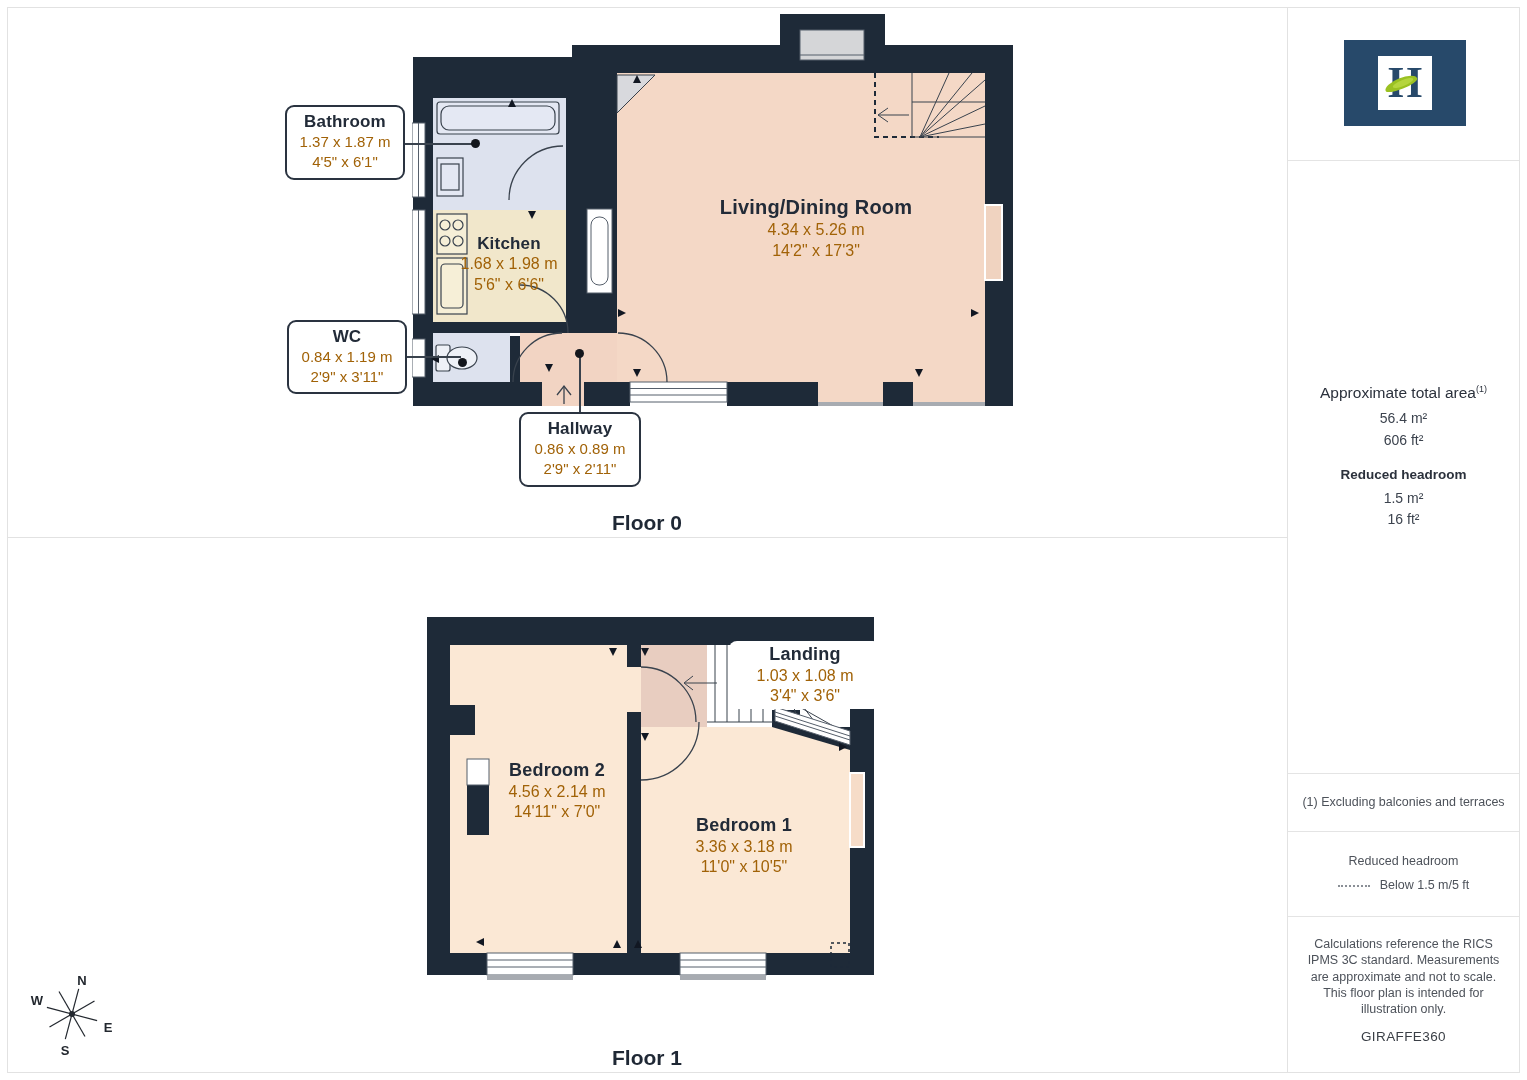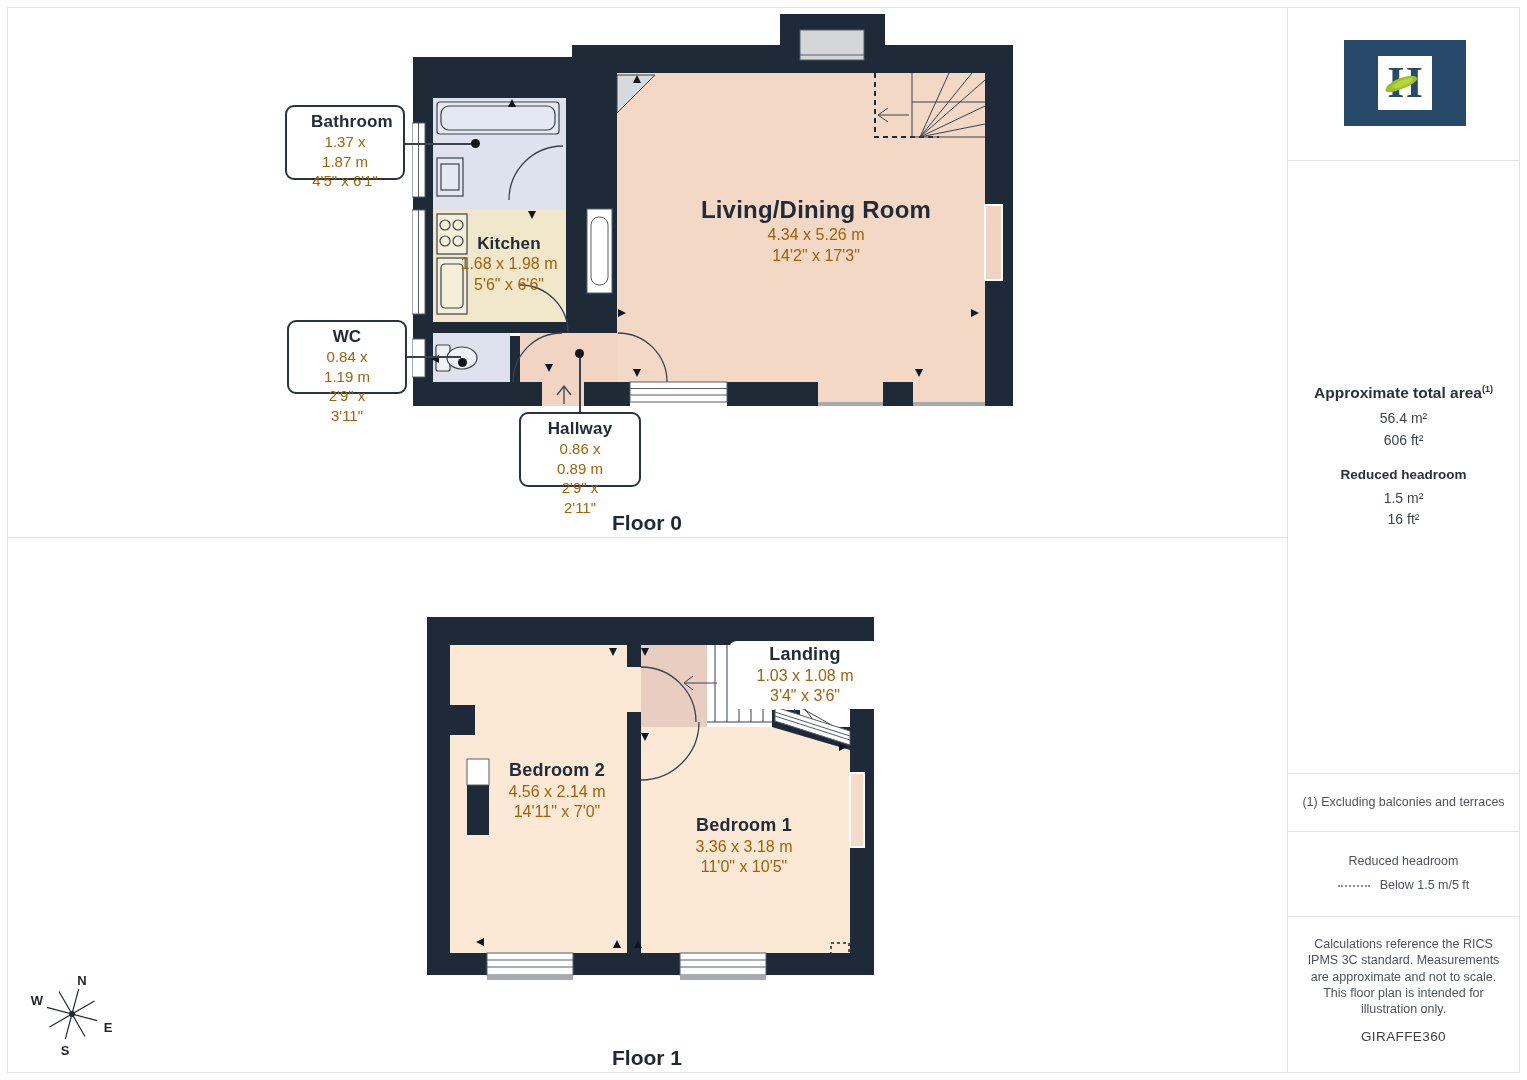"Bathroom" .callout { padding: 4px 24px -> 4px 6px }
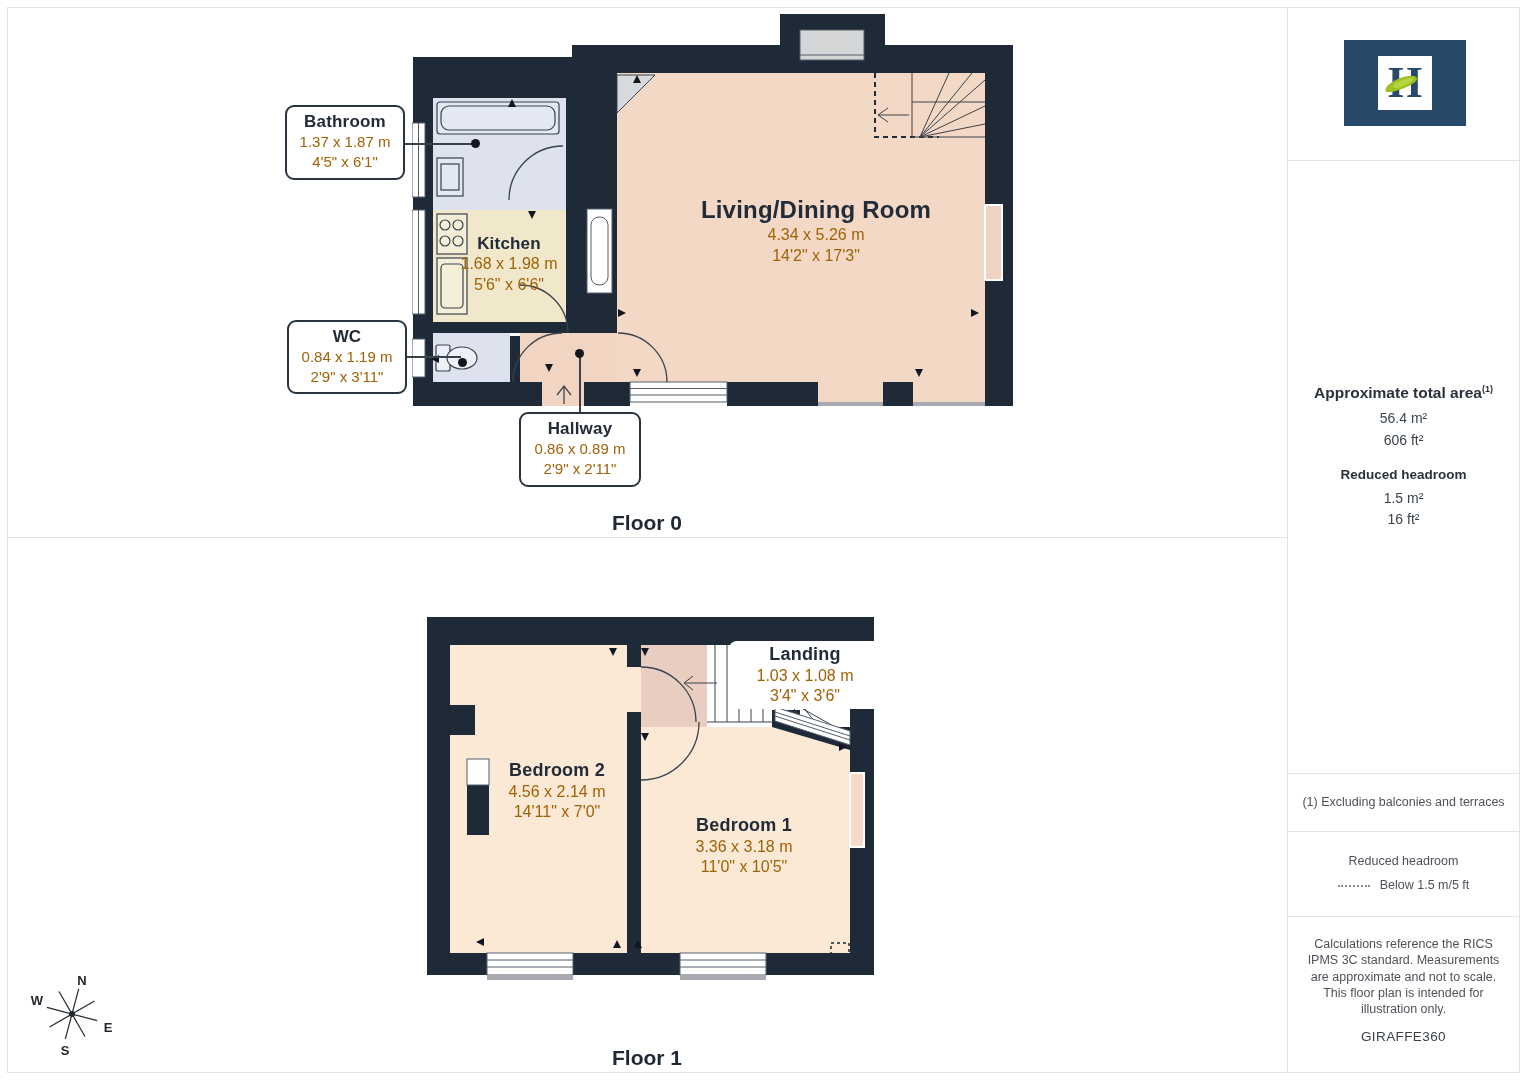"Living/Dining Room" .rn-lg { font-size: 24px -> 20px }
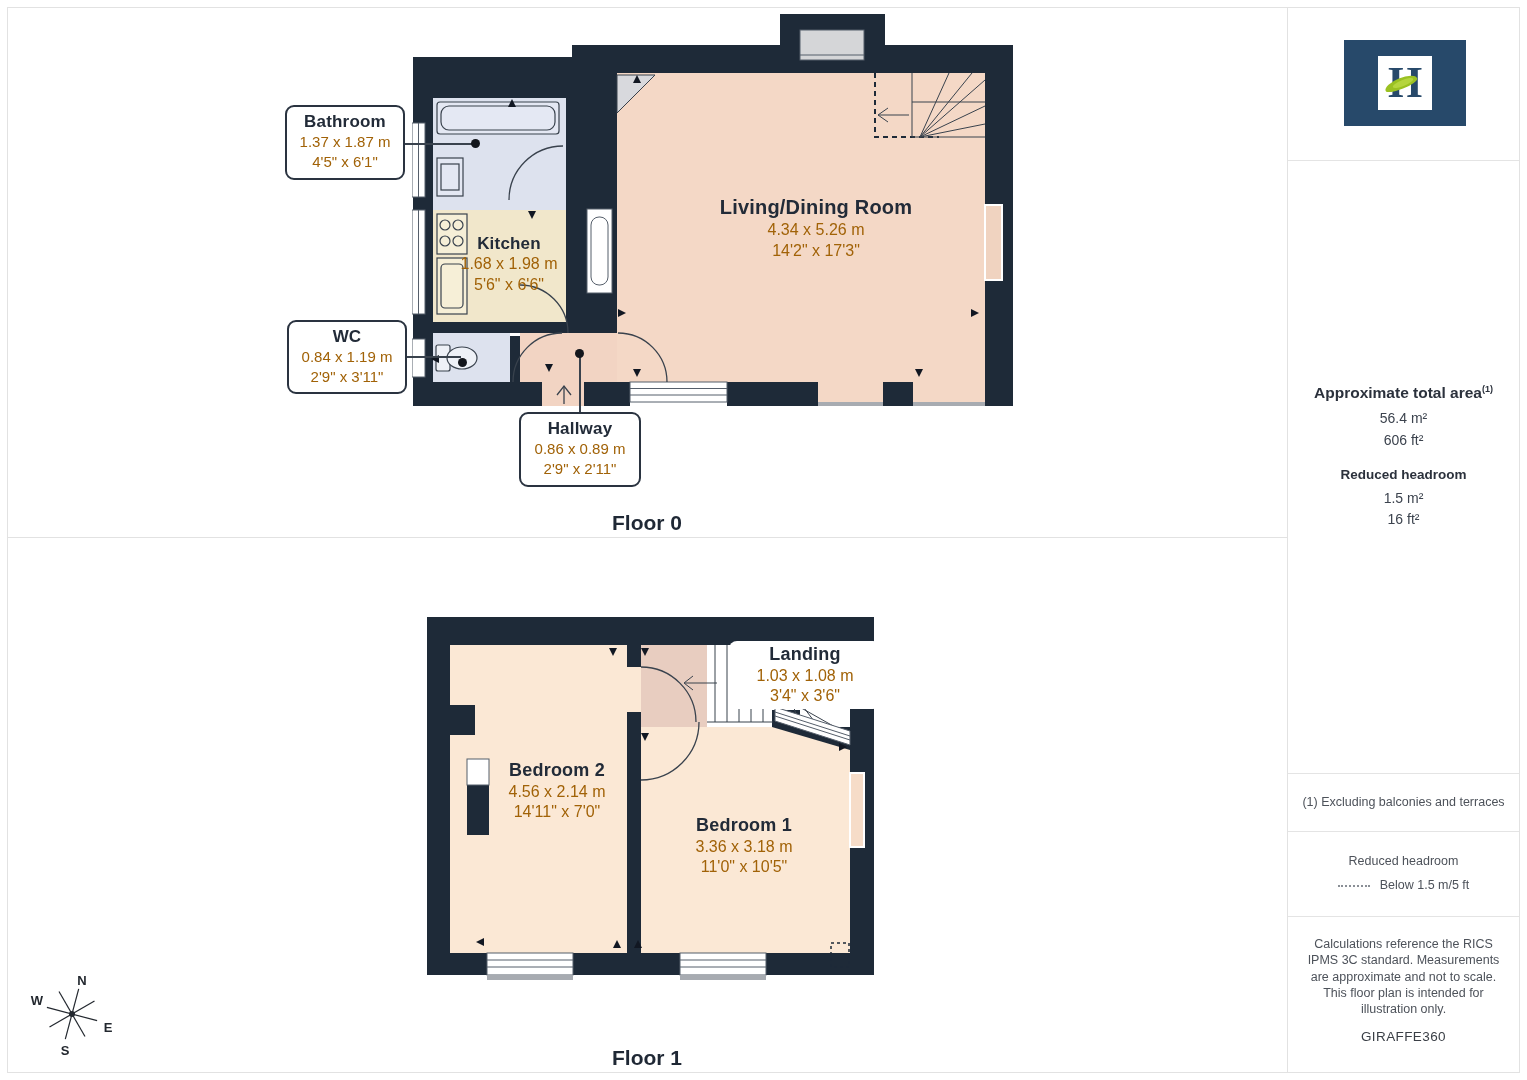"Approximate total area(1)" .sb-title { font-weight: bold -> normal }
